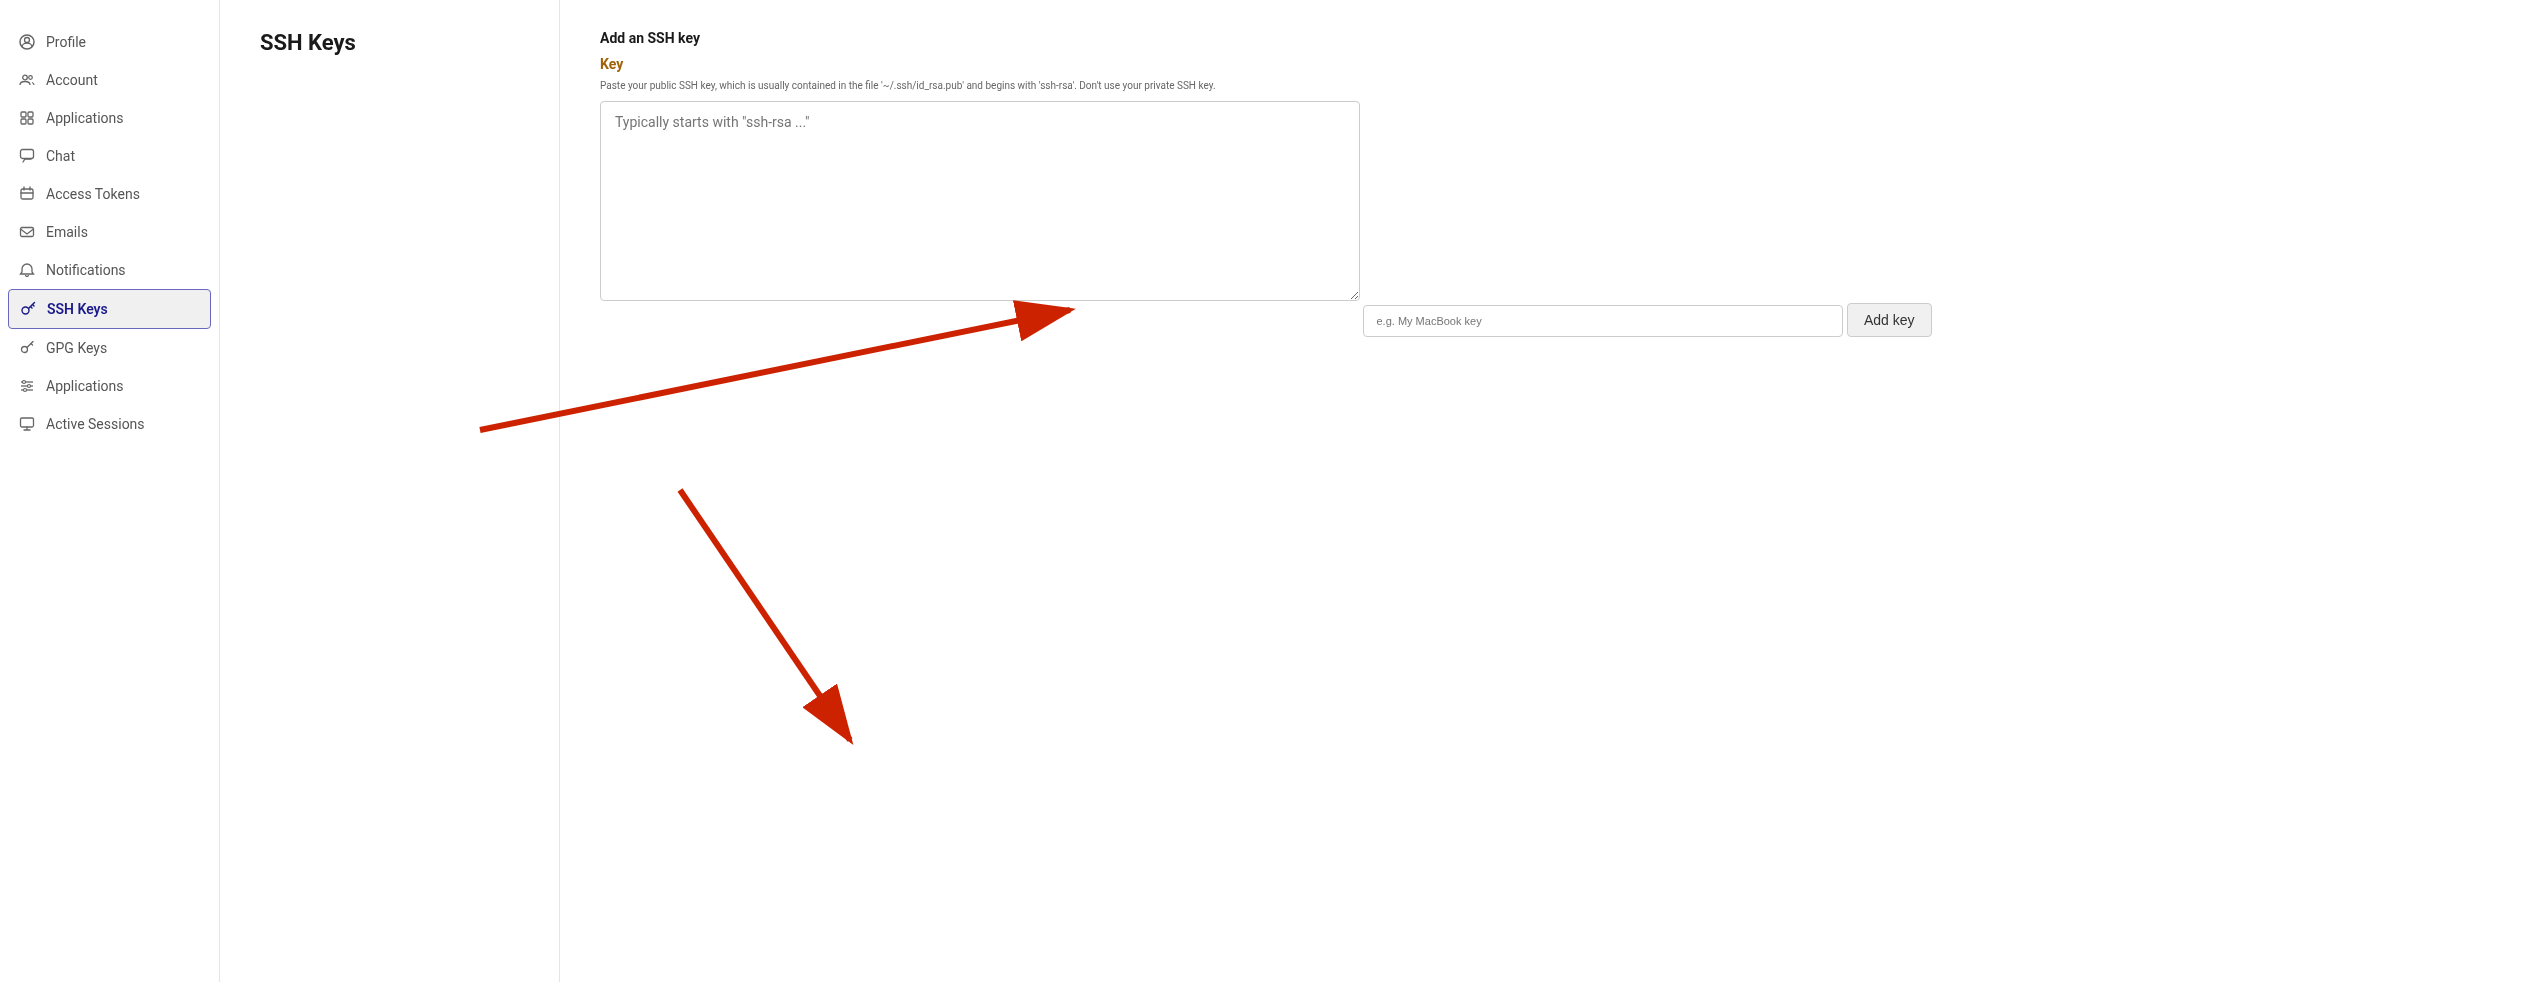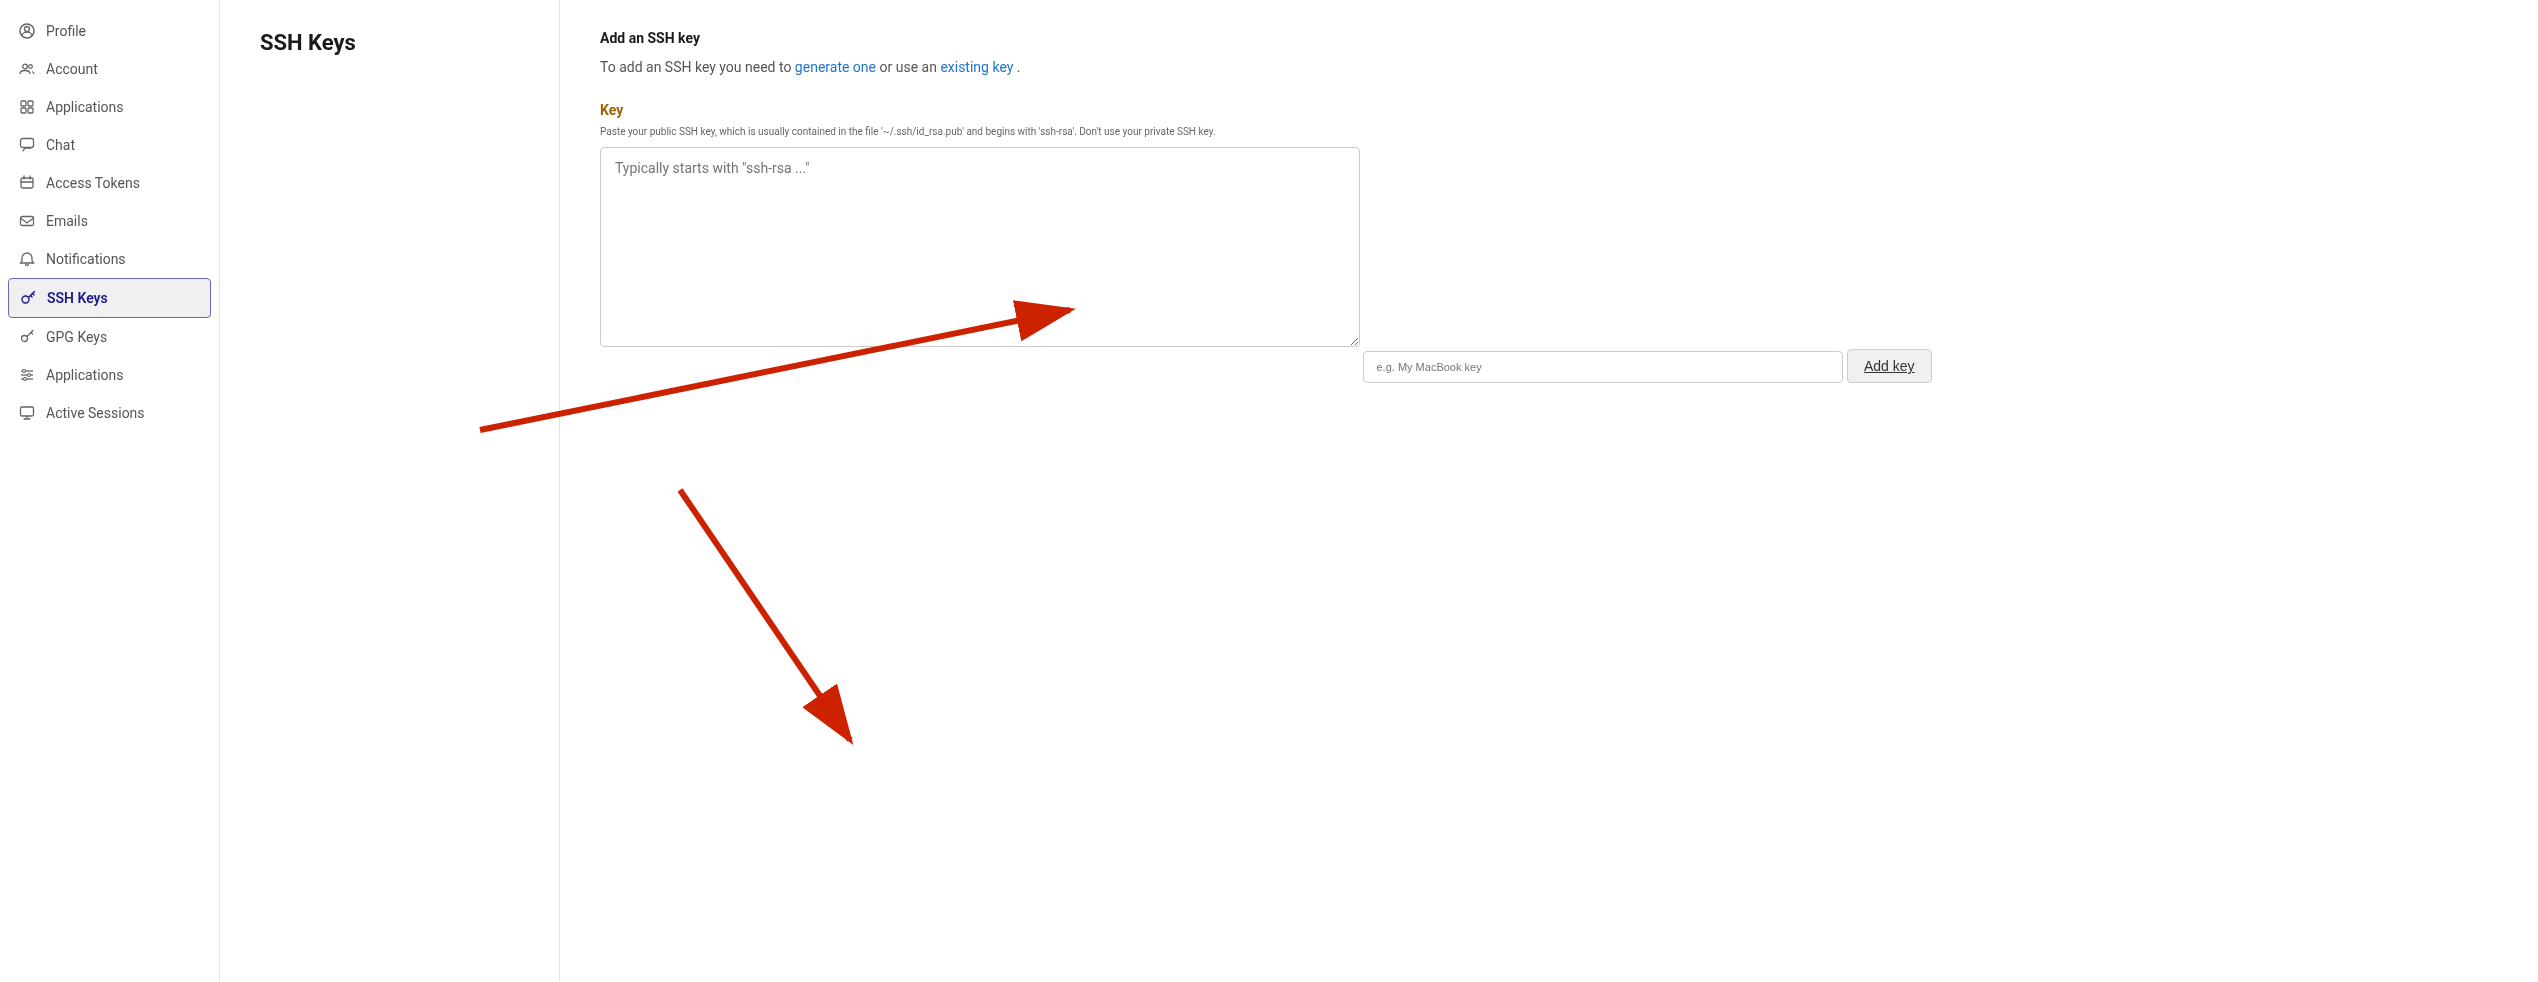"Profile" .sidebar { padding: 12px 0 -> 23px 0 }
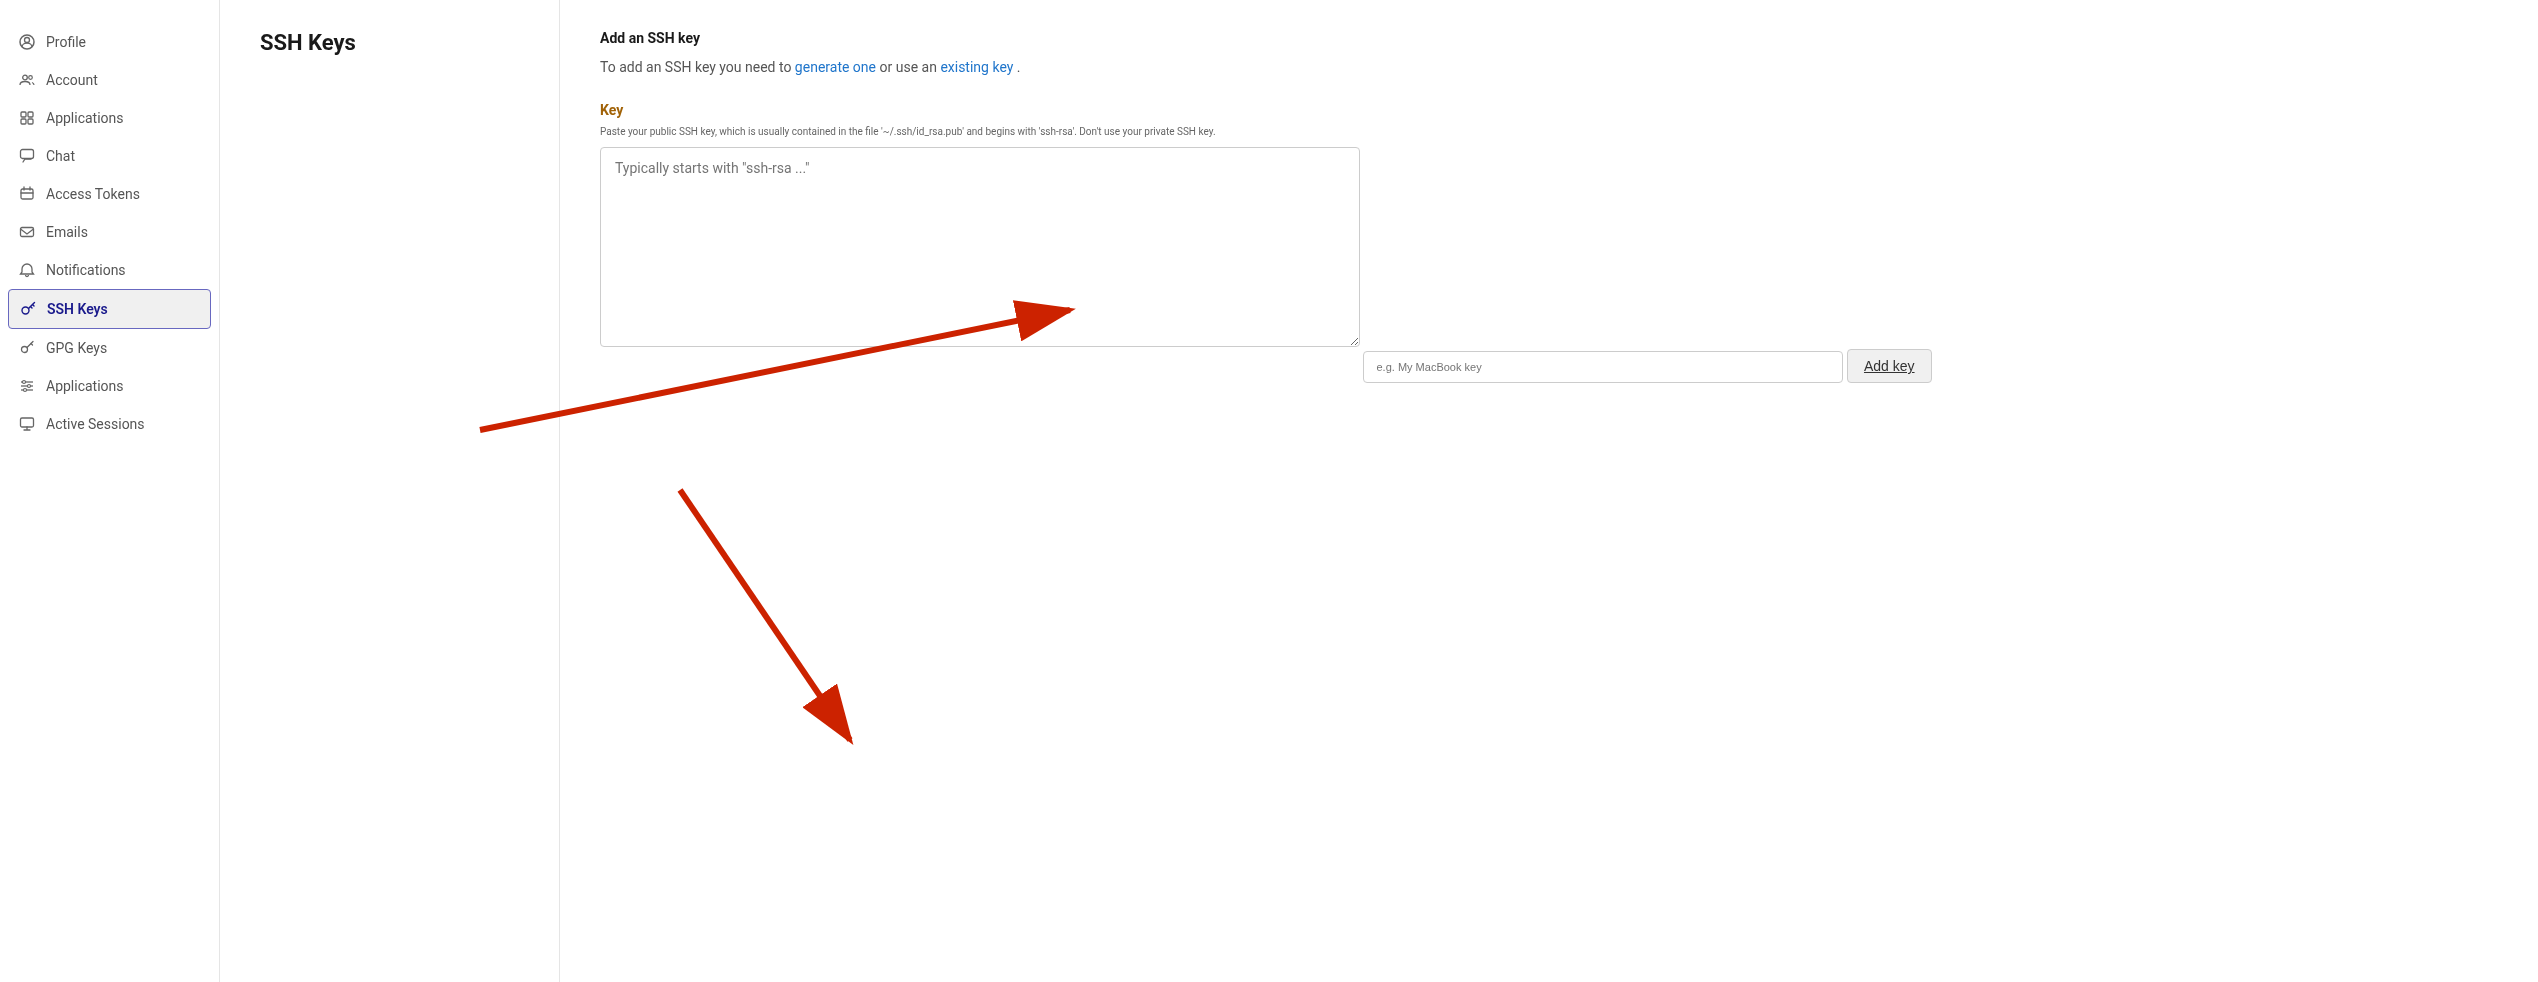"To add an SSH key" p.section-description { html: <p> <span>To add an SSH key you need to </span> <a>generate one</a> <span> or use an </span> <a>existing key</a> <span>.</span> </p> -> none }
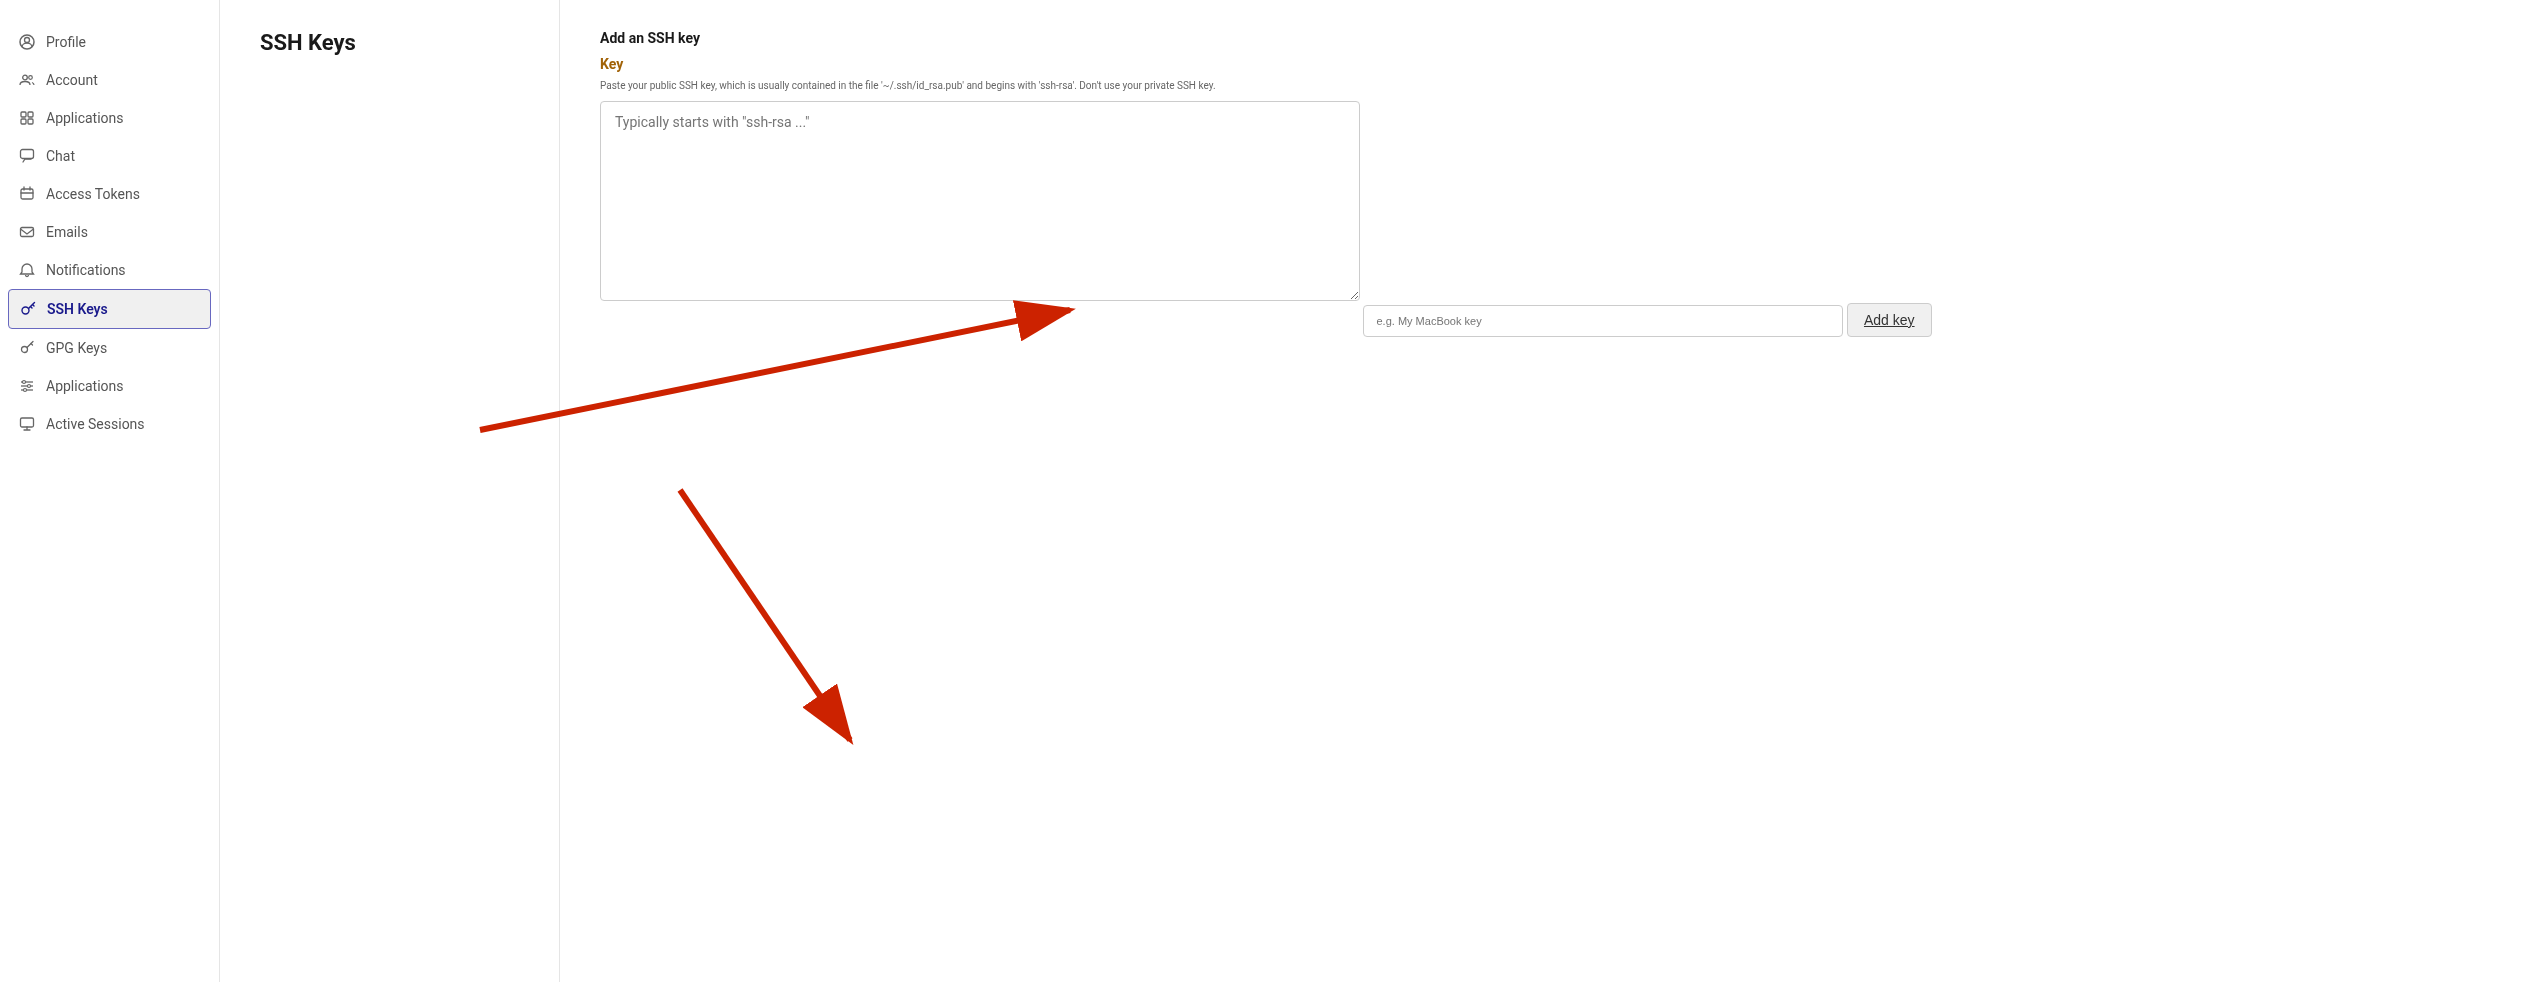"Add key" .add-key-btn { text-decoration: underline -> none }
